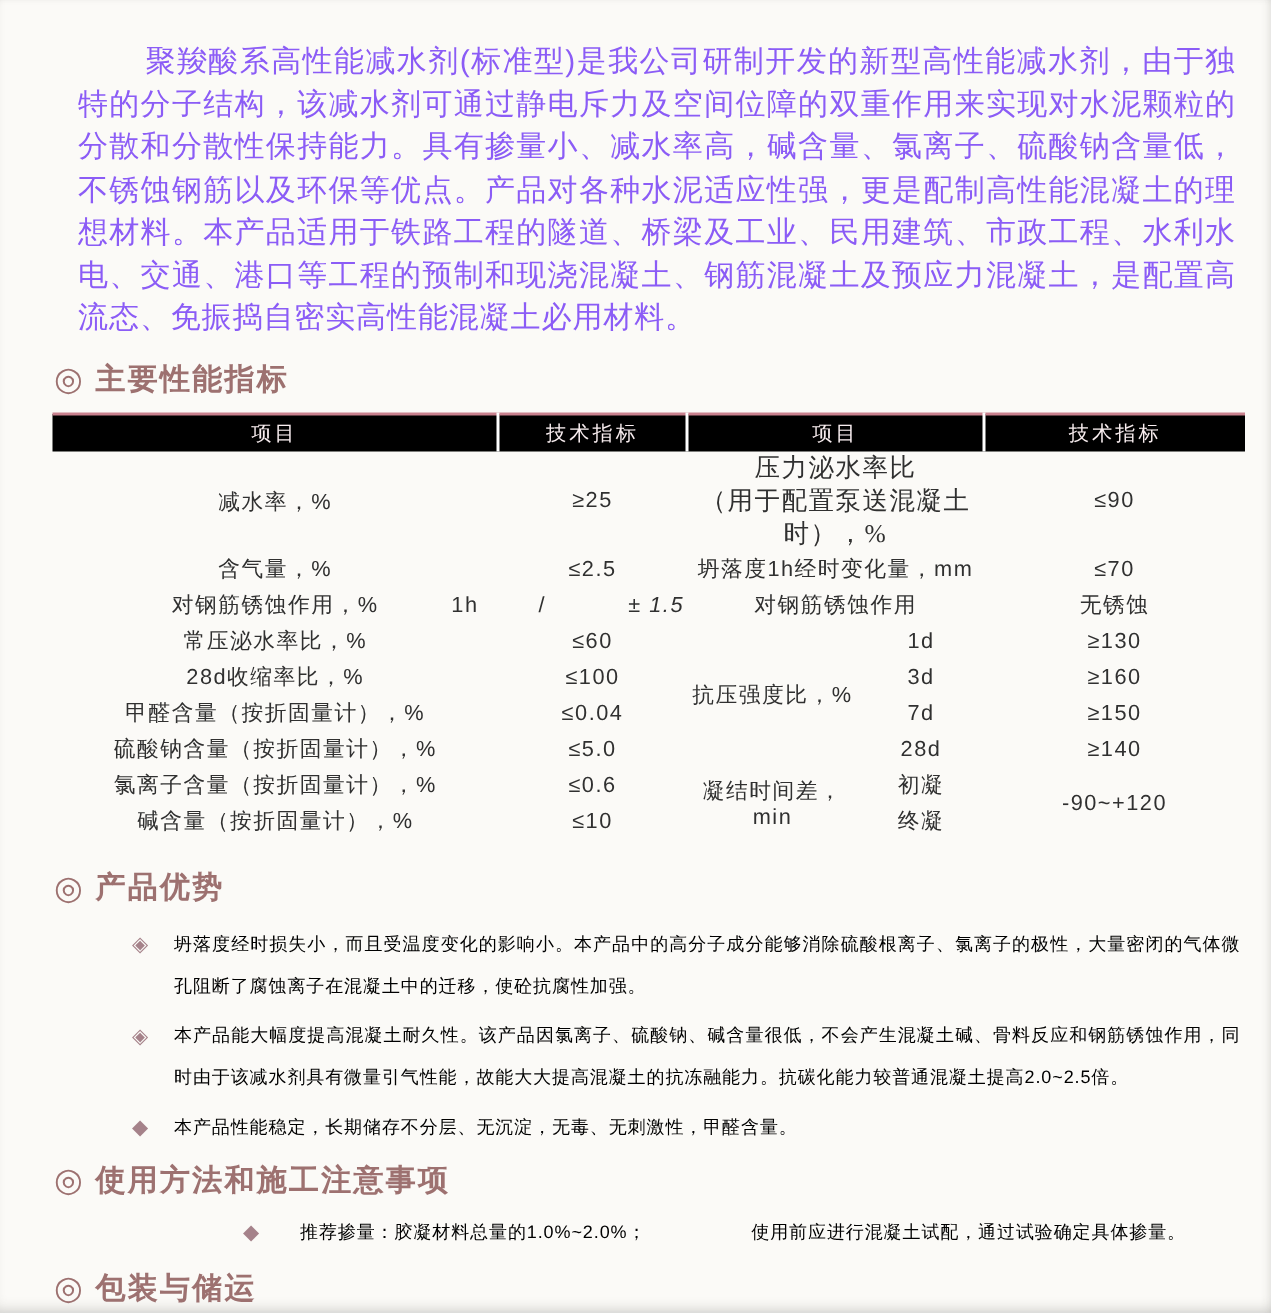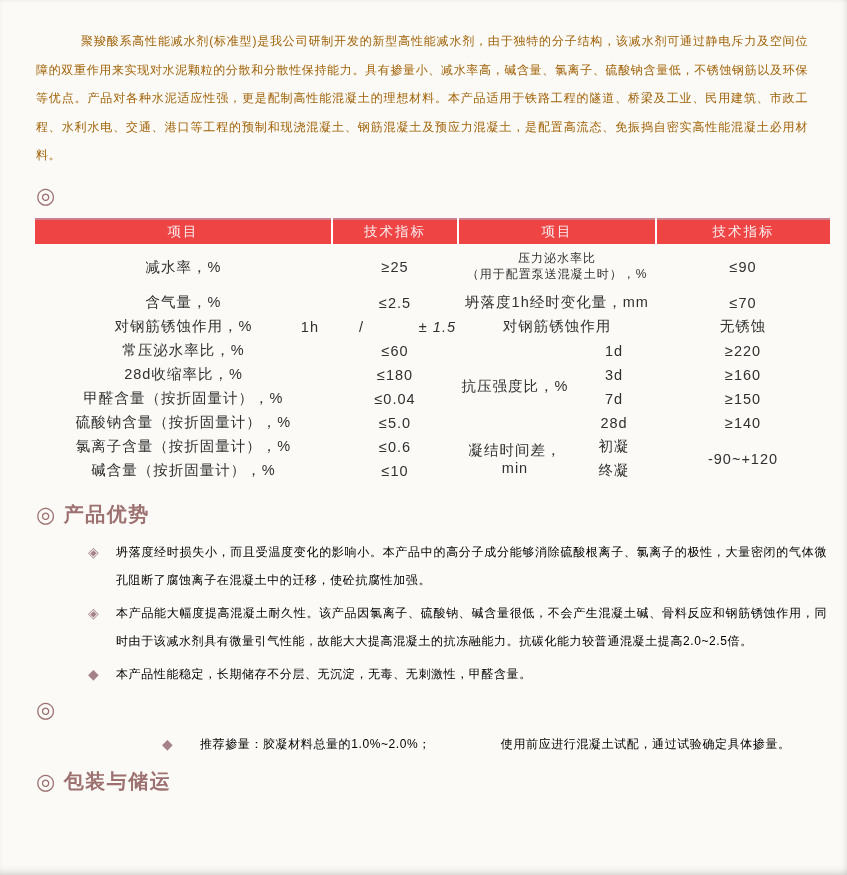"聚羧酸系高性能减水剂(标准型)是我公司研制开发的新型高性能减水剂，由于独特的分子" .intro { color: #a16207 -> #8b5cf6; font-size: 12px -> 20px; margin: 27px 19px 0 36px -> 27px 19px 0 52px }
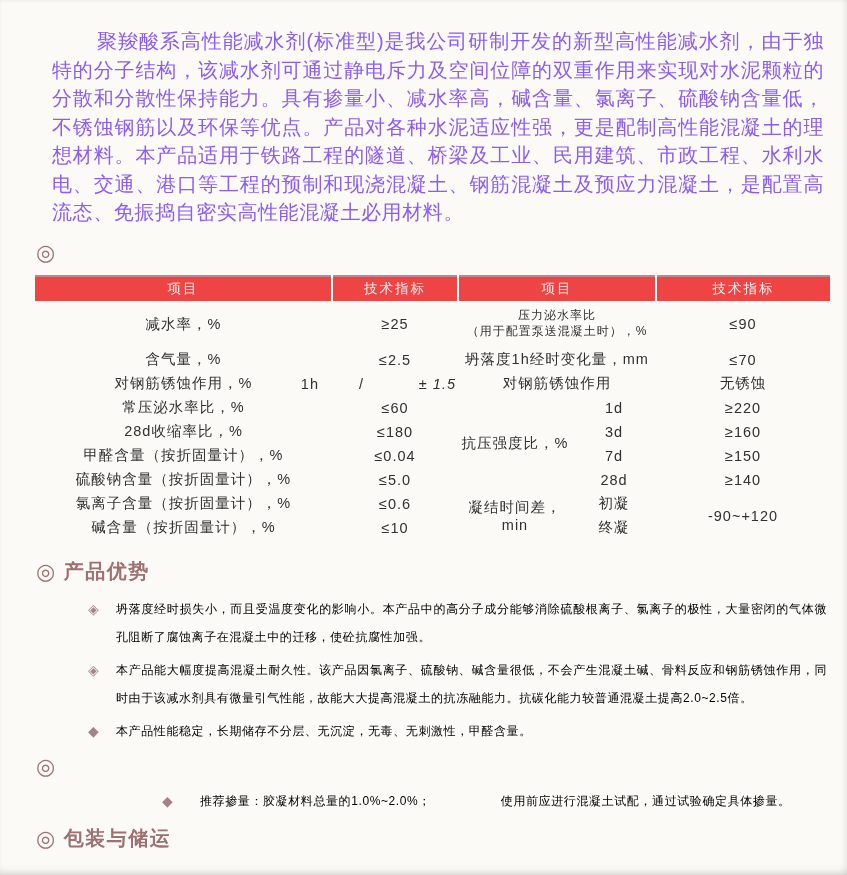"主要性能指标" span { html: none -> <span>主要性能指标</span> }
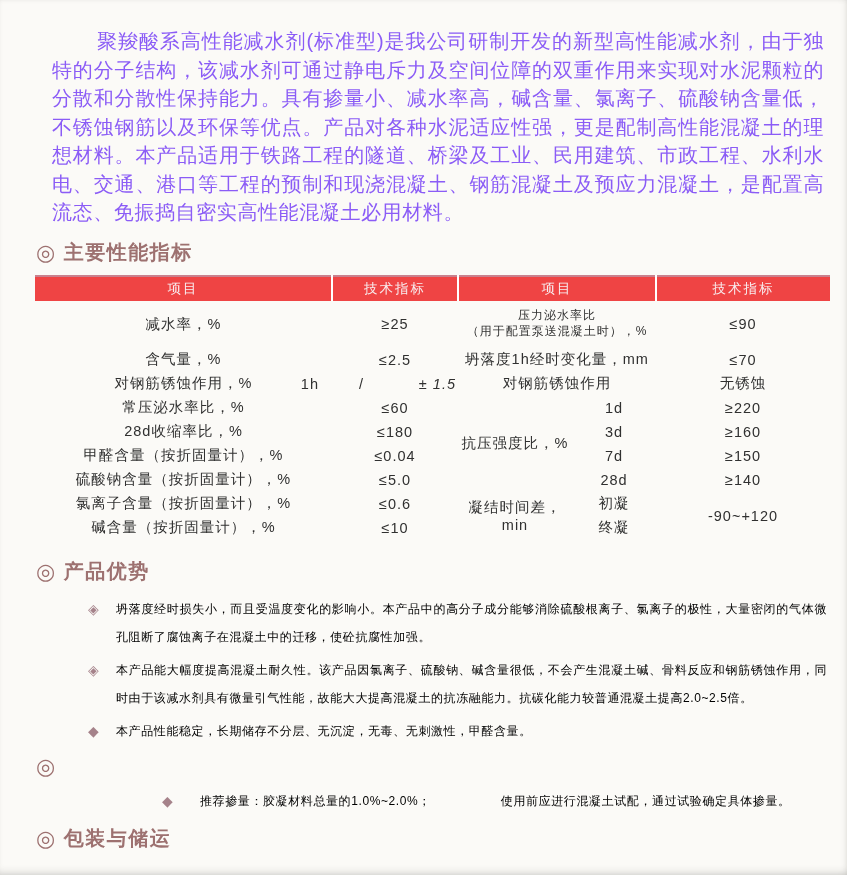"项目" table.perf th { background: #ef4444 -> #000000 }
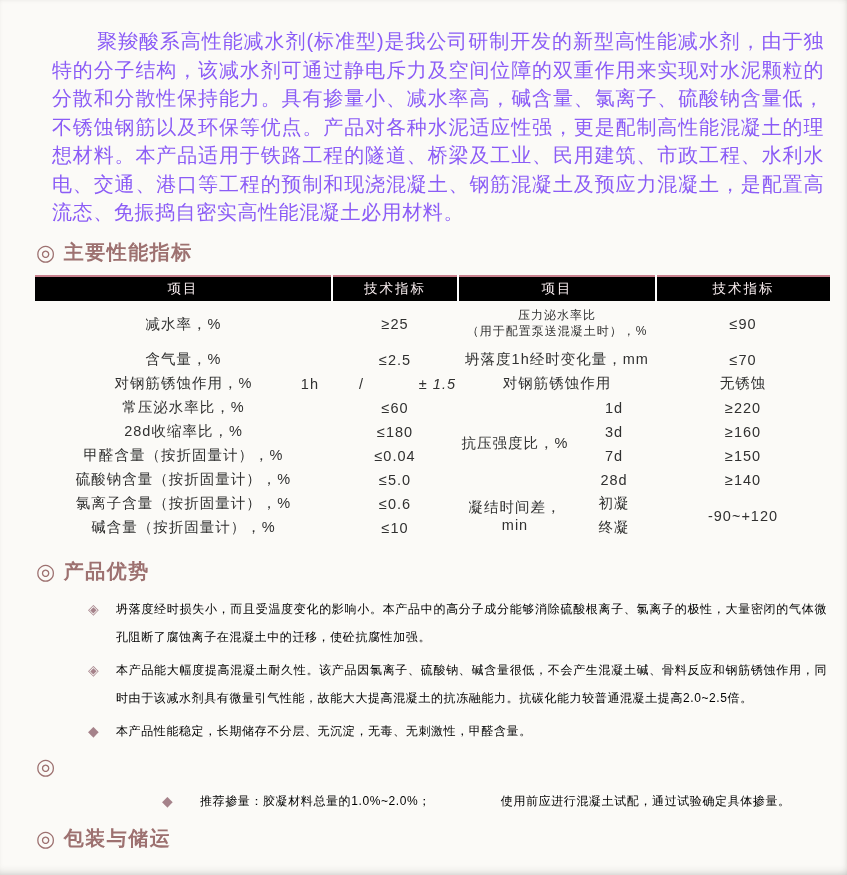"压力泌水率比" .two-line div { font-family: none -> Liberation Serif, serif; font-size: 12px -> 17px }
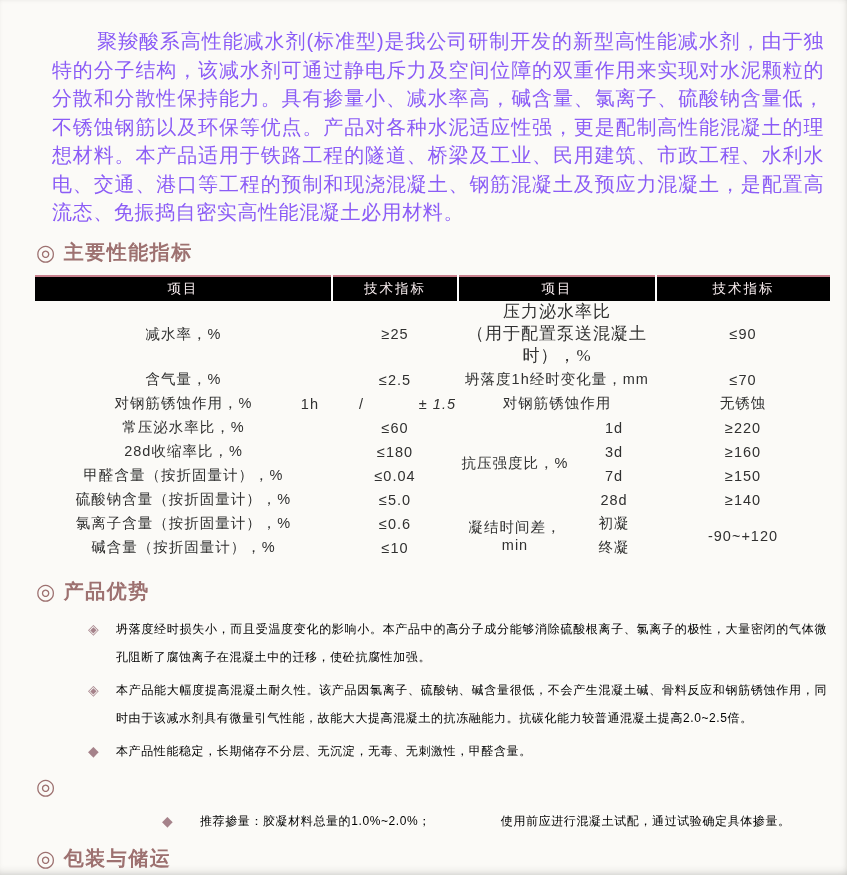"≥220" td { text: 220 -> 130 }
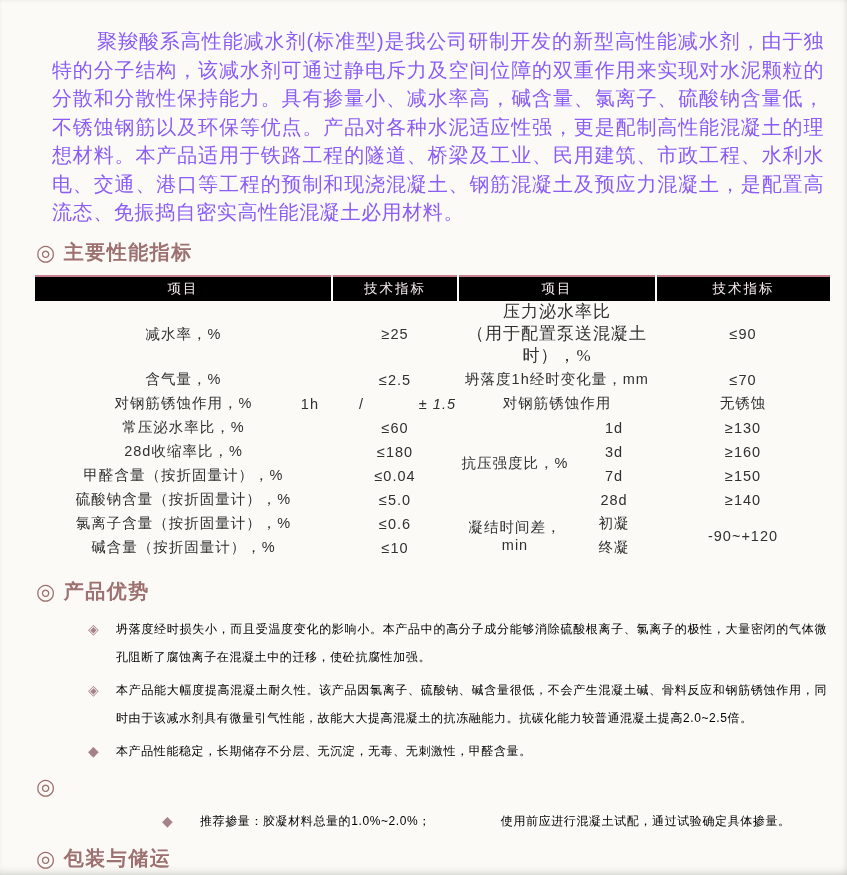"≤180" td { text: 180 -> 100 }
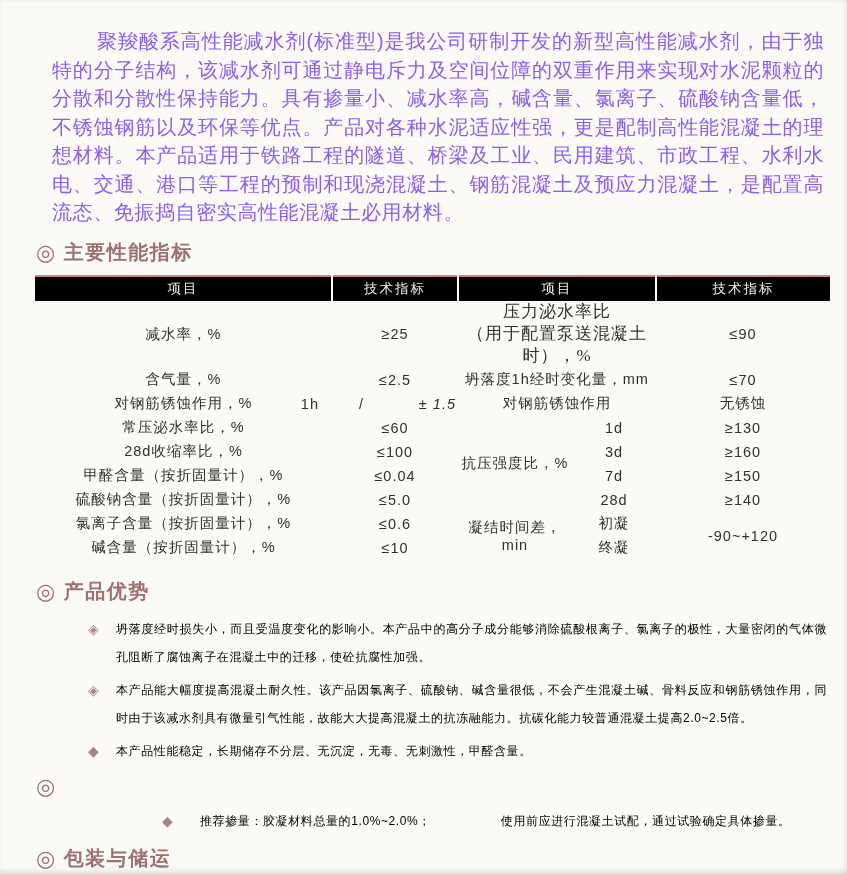"使用方法和施工注意事项" span { html: none -> <span>使用方法和施工注意事项</span> }
